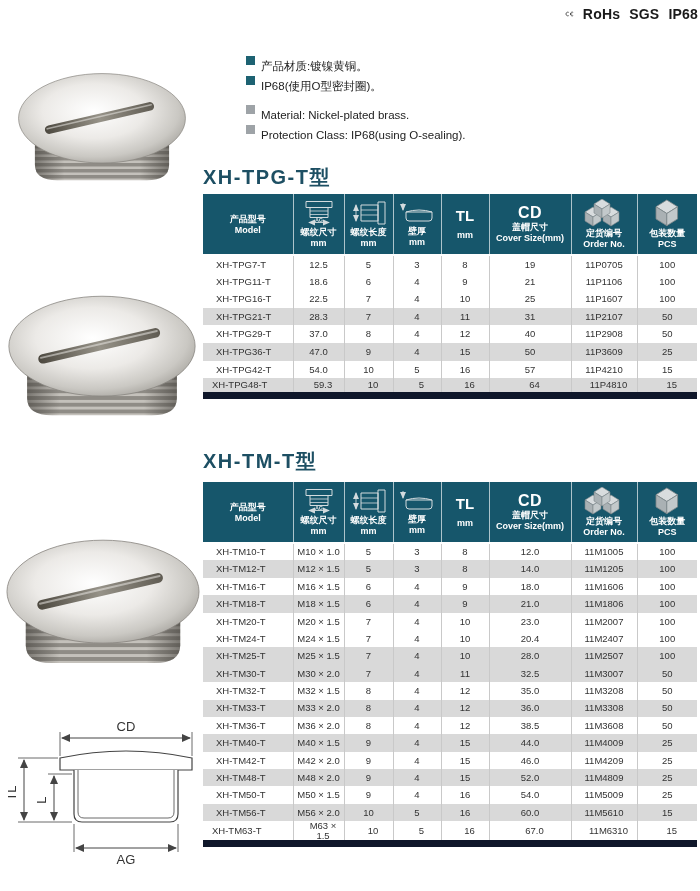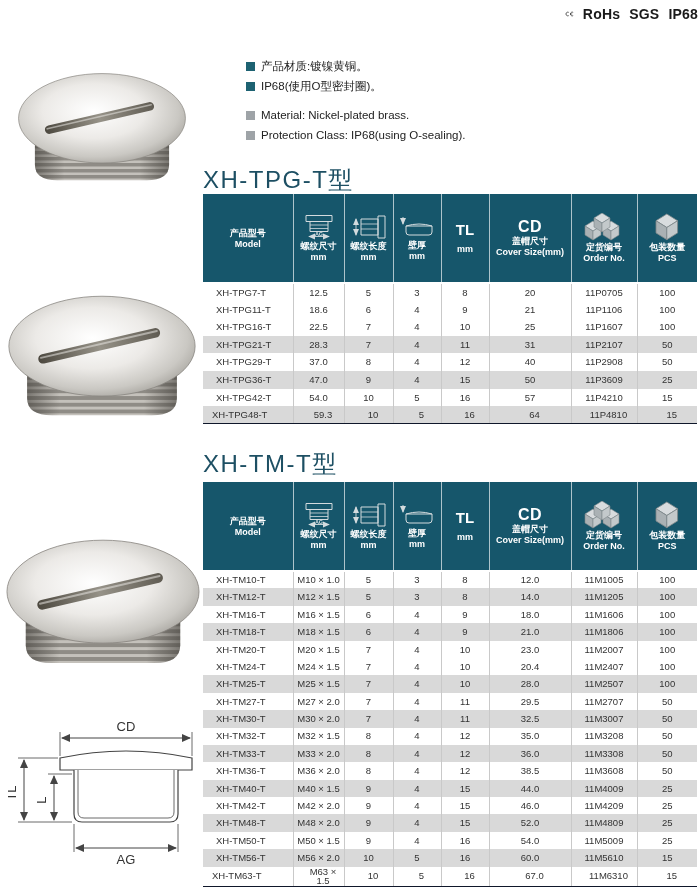"产品材质:镀镍黄铜。" .bullet { align-items: center -> flex-start }
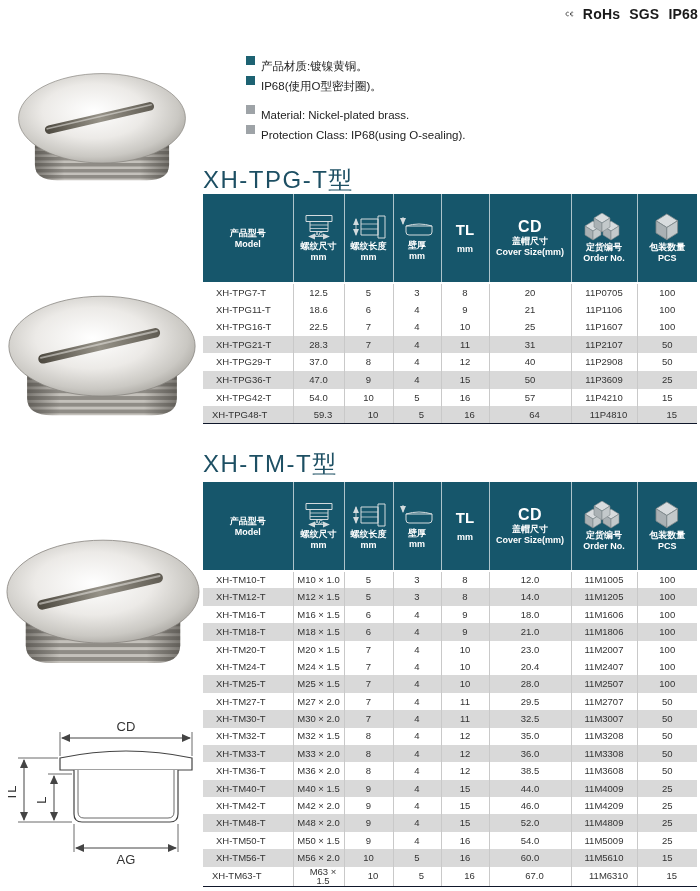"XH-TPG-T型" .sec-title { font-size: 24px -> 20px; font-weight: normal -> bold }
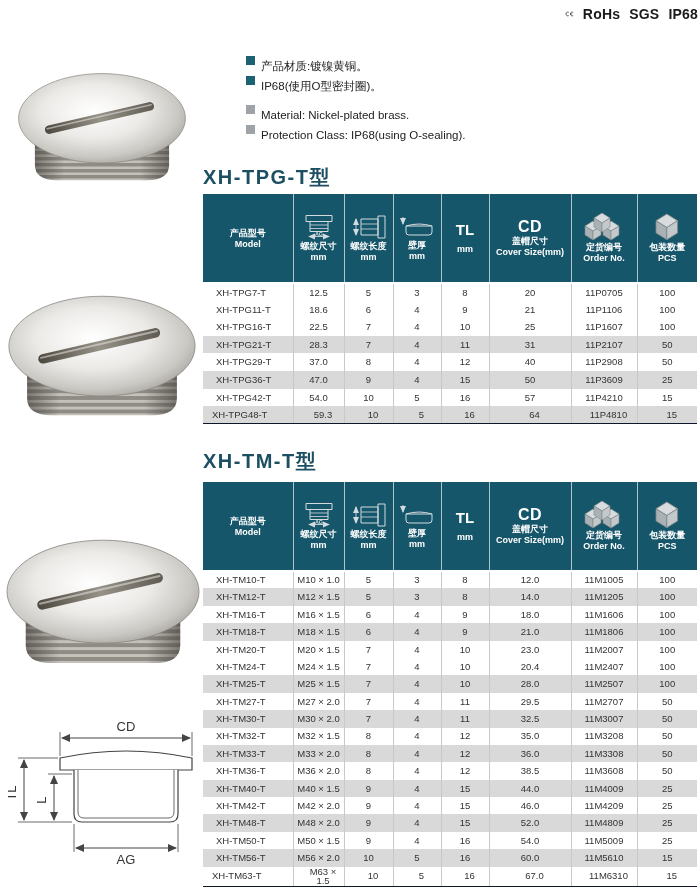"产品型号" .spec-table th { padding: 19px 0 -> 5px 0 }
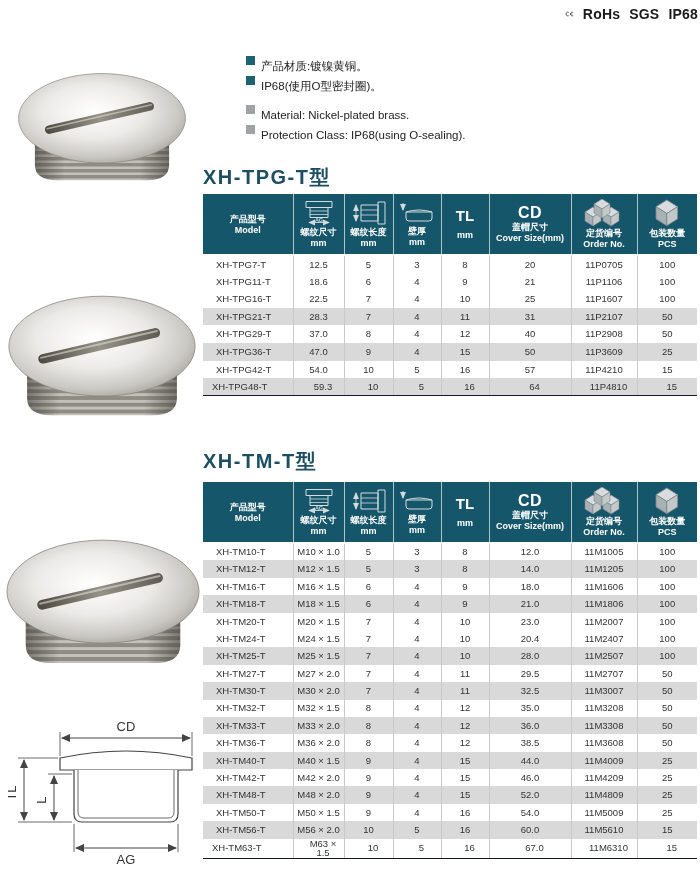"20" td { text: 20 -> 19 }
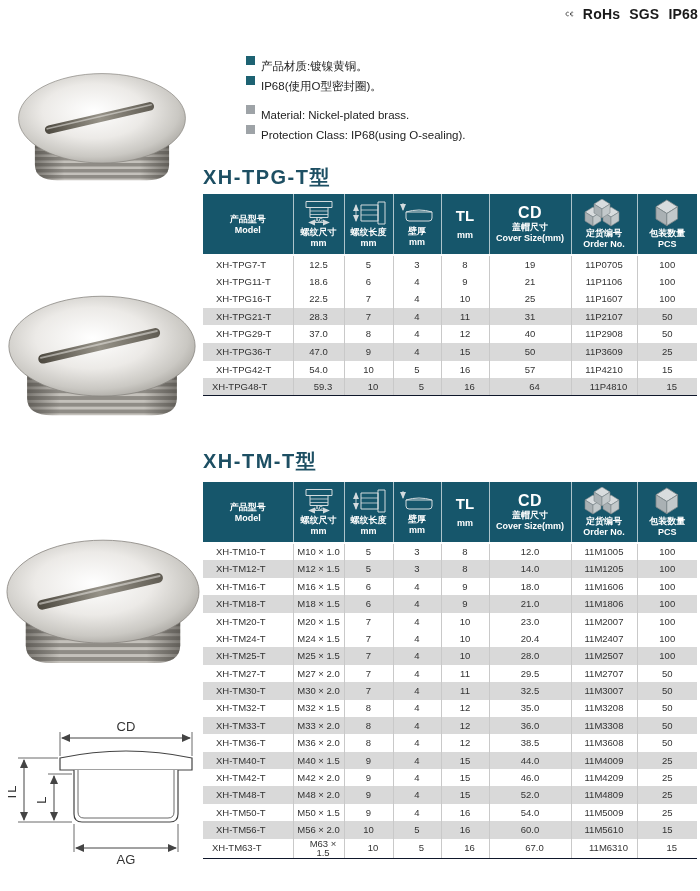"XH-TPG48-T" .spec-table tbody tr:last-child td { border-bottom: 1px solid #0f172a -> 7px solid #0f172a }
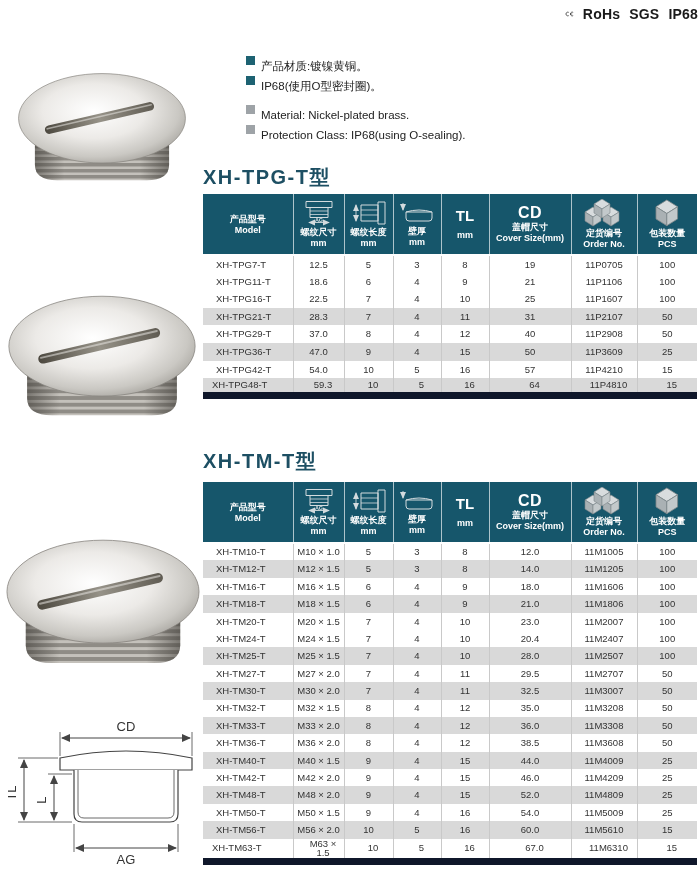"XH-TM27-T" tr { html: <tr> <td>XH-TM27-T</td> <td>M27 × 2.0</td> <td>7</td> <td>4</td> <td>11</td> <td>29.5</td> <td>11M2707</td> <td>50</td> </tr> -> none }
